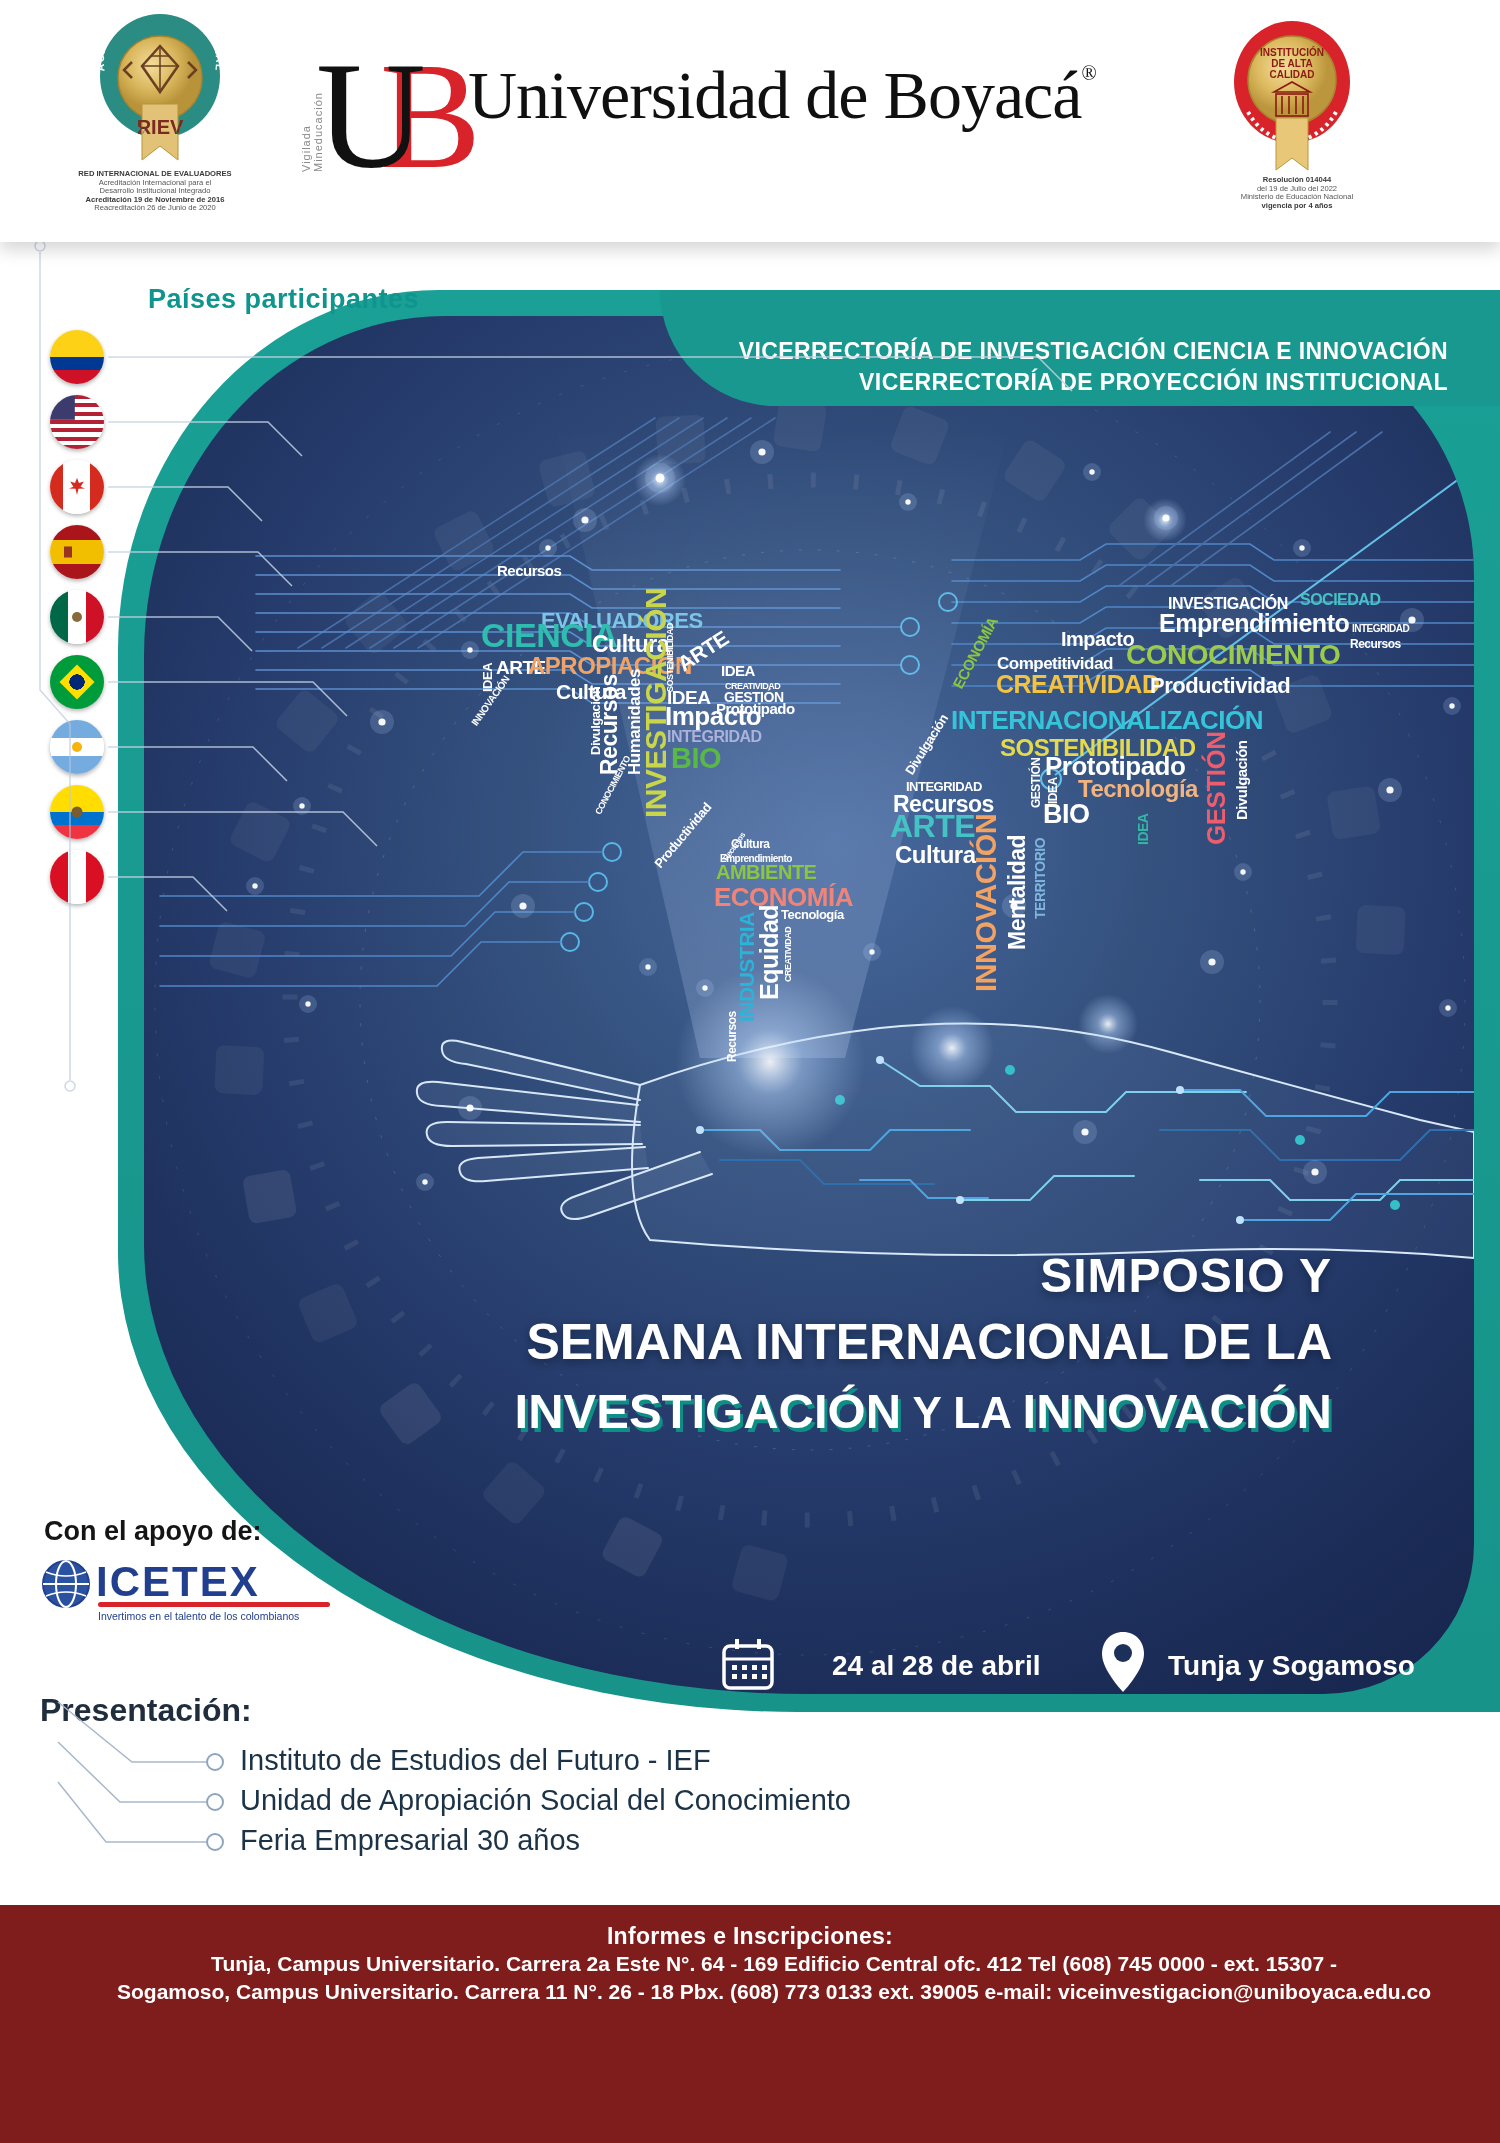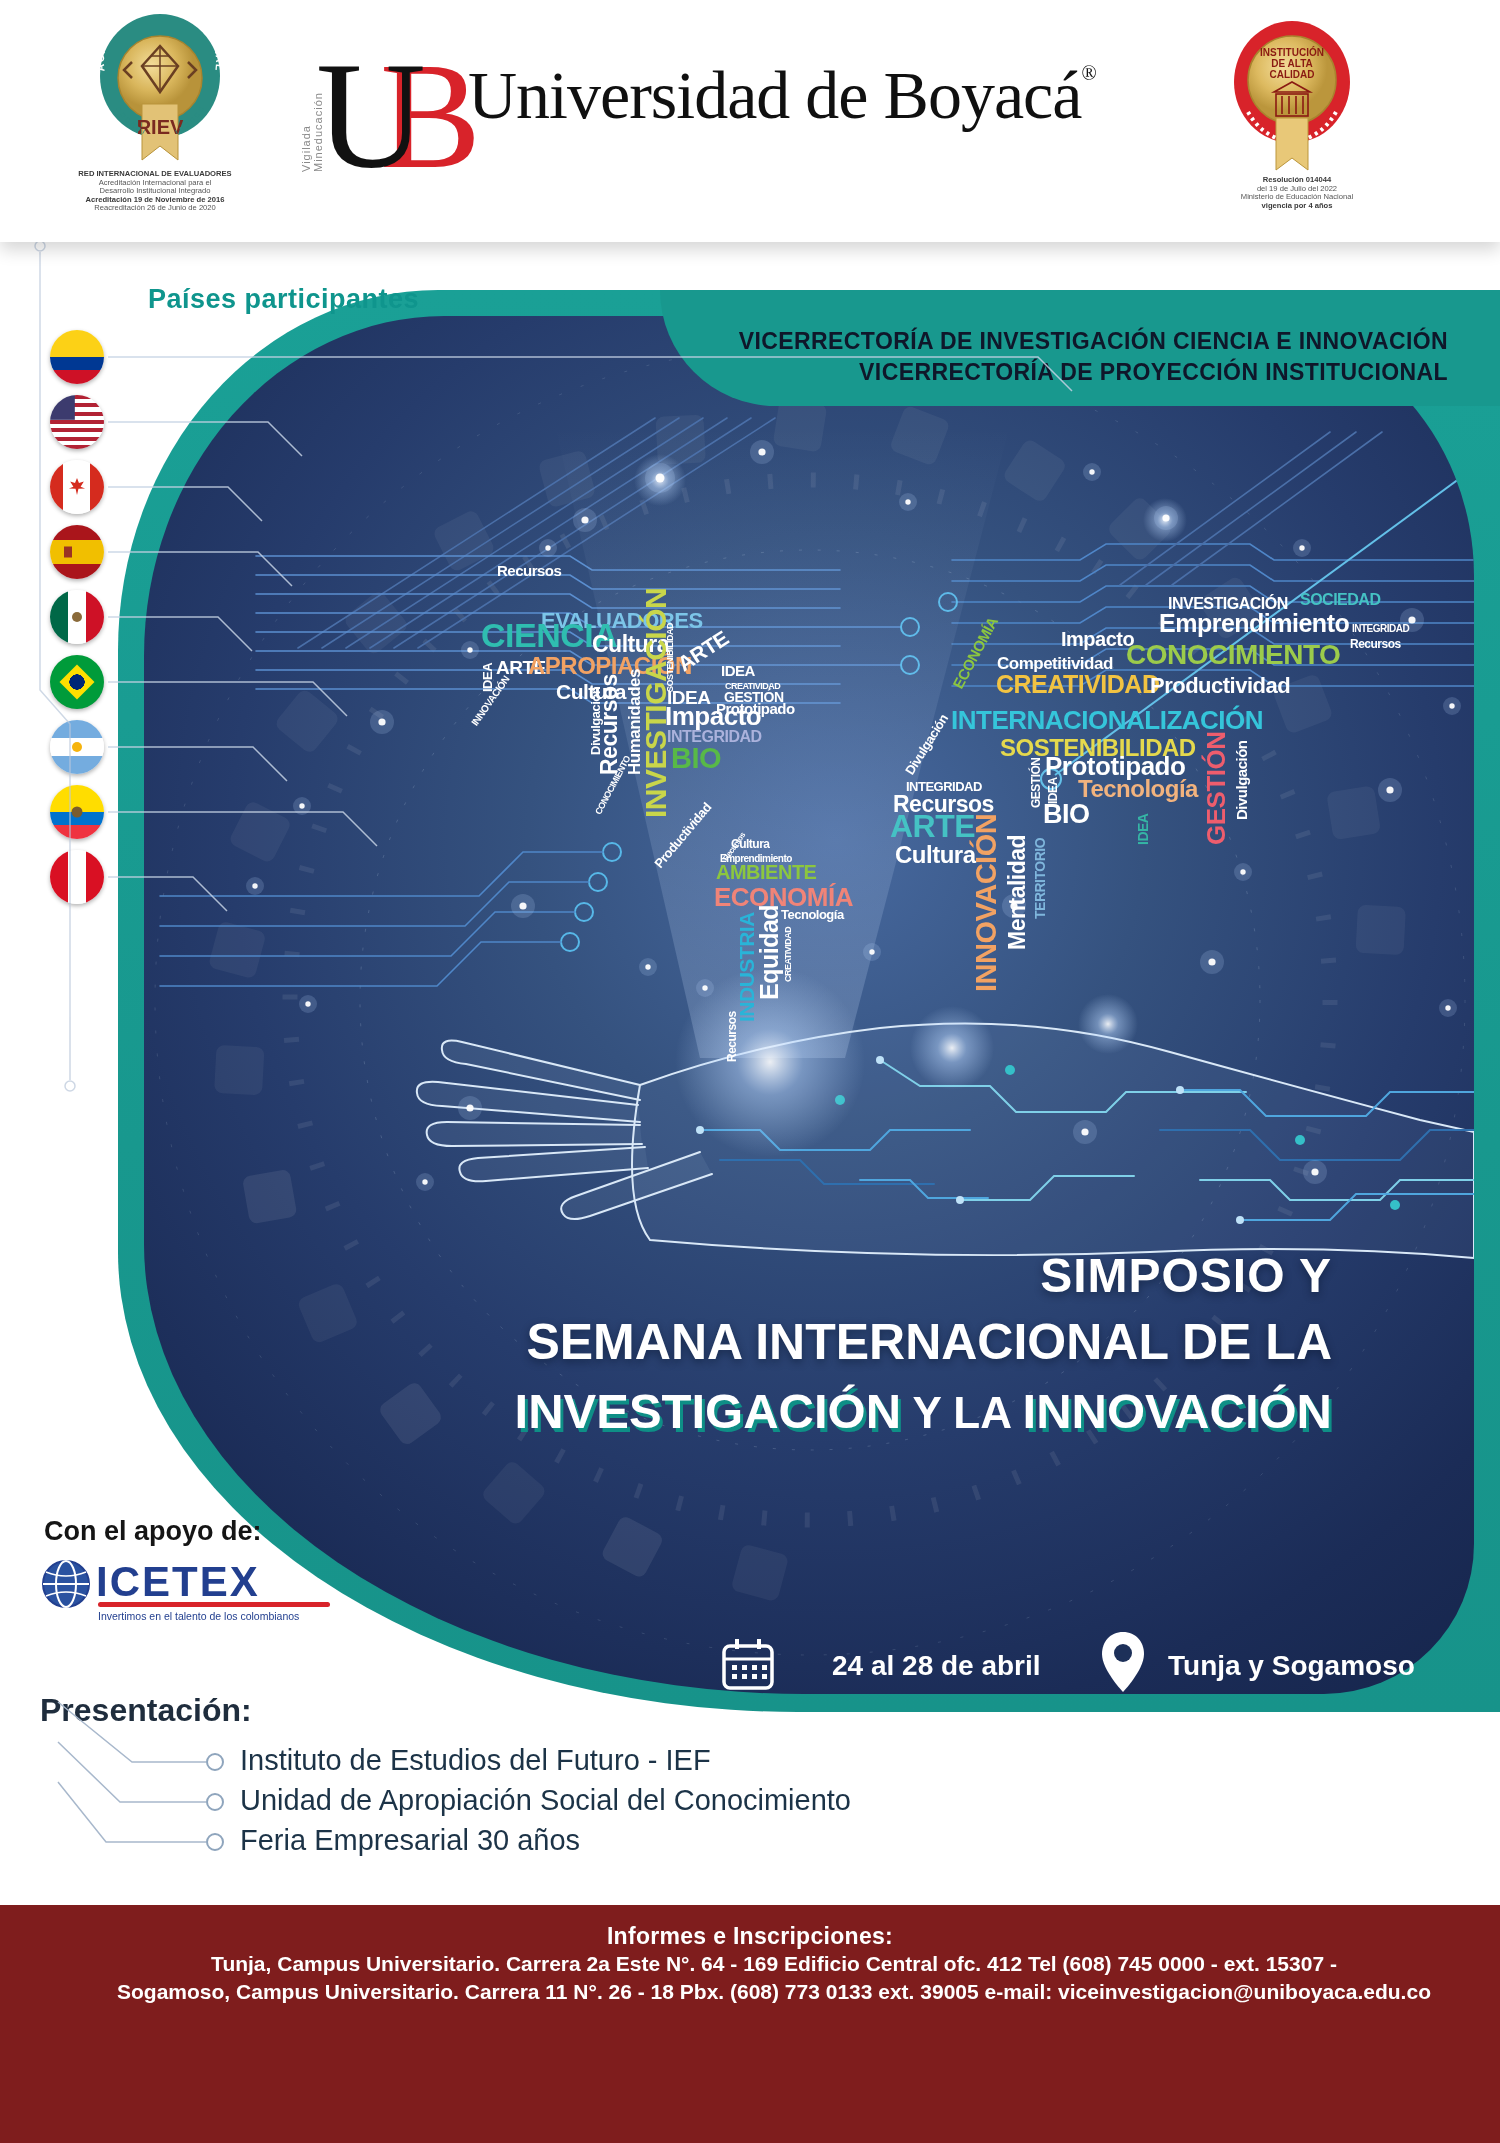"VICERRECTORÍA DE INVESTIGACIÓN CIENCIA E" .banner { color: #0f172a -> #ffffff; padding: 36px 52px 0 0 -> 46px 52px 0 0 }
